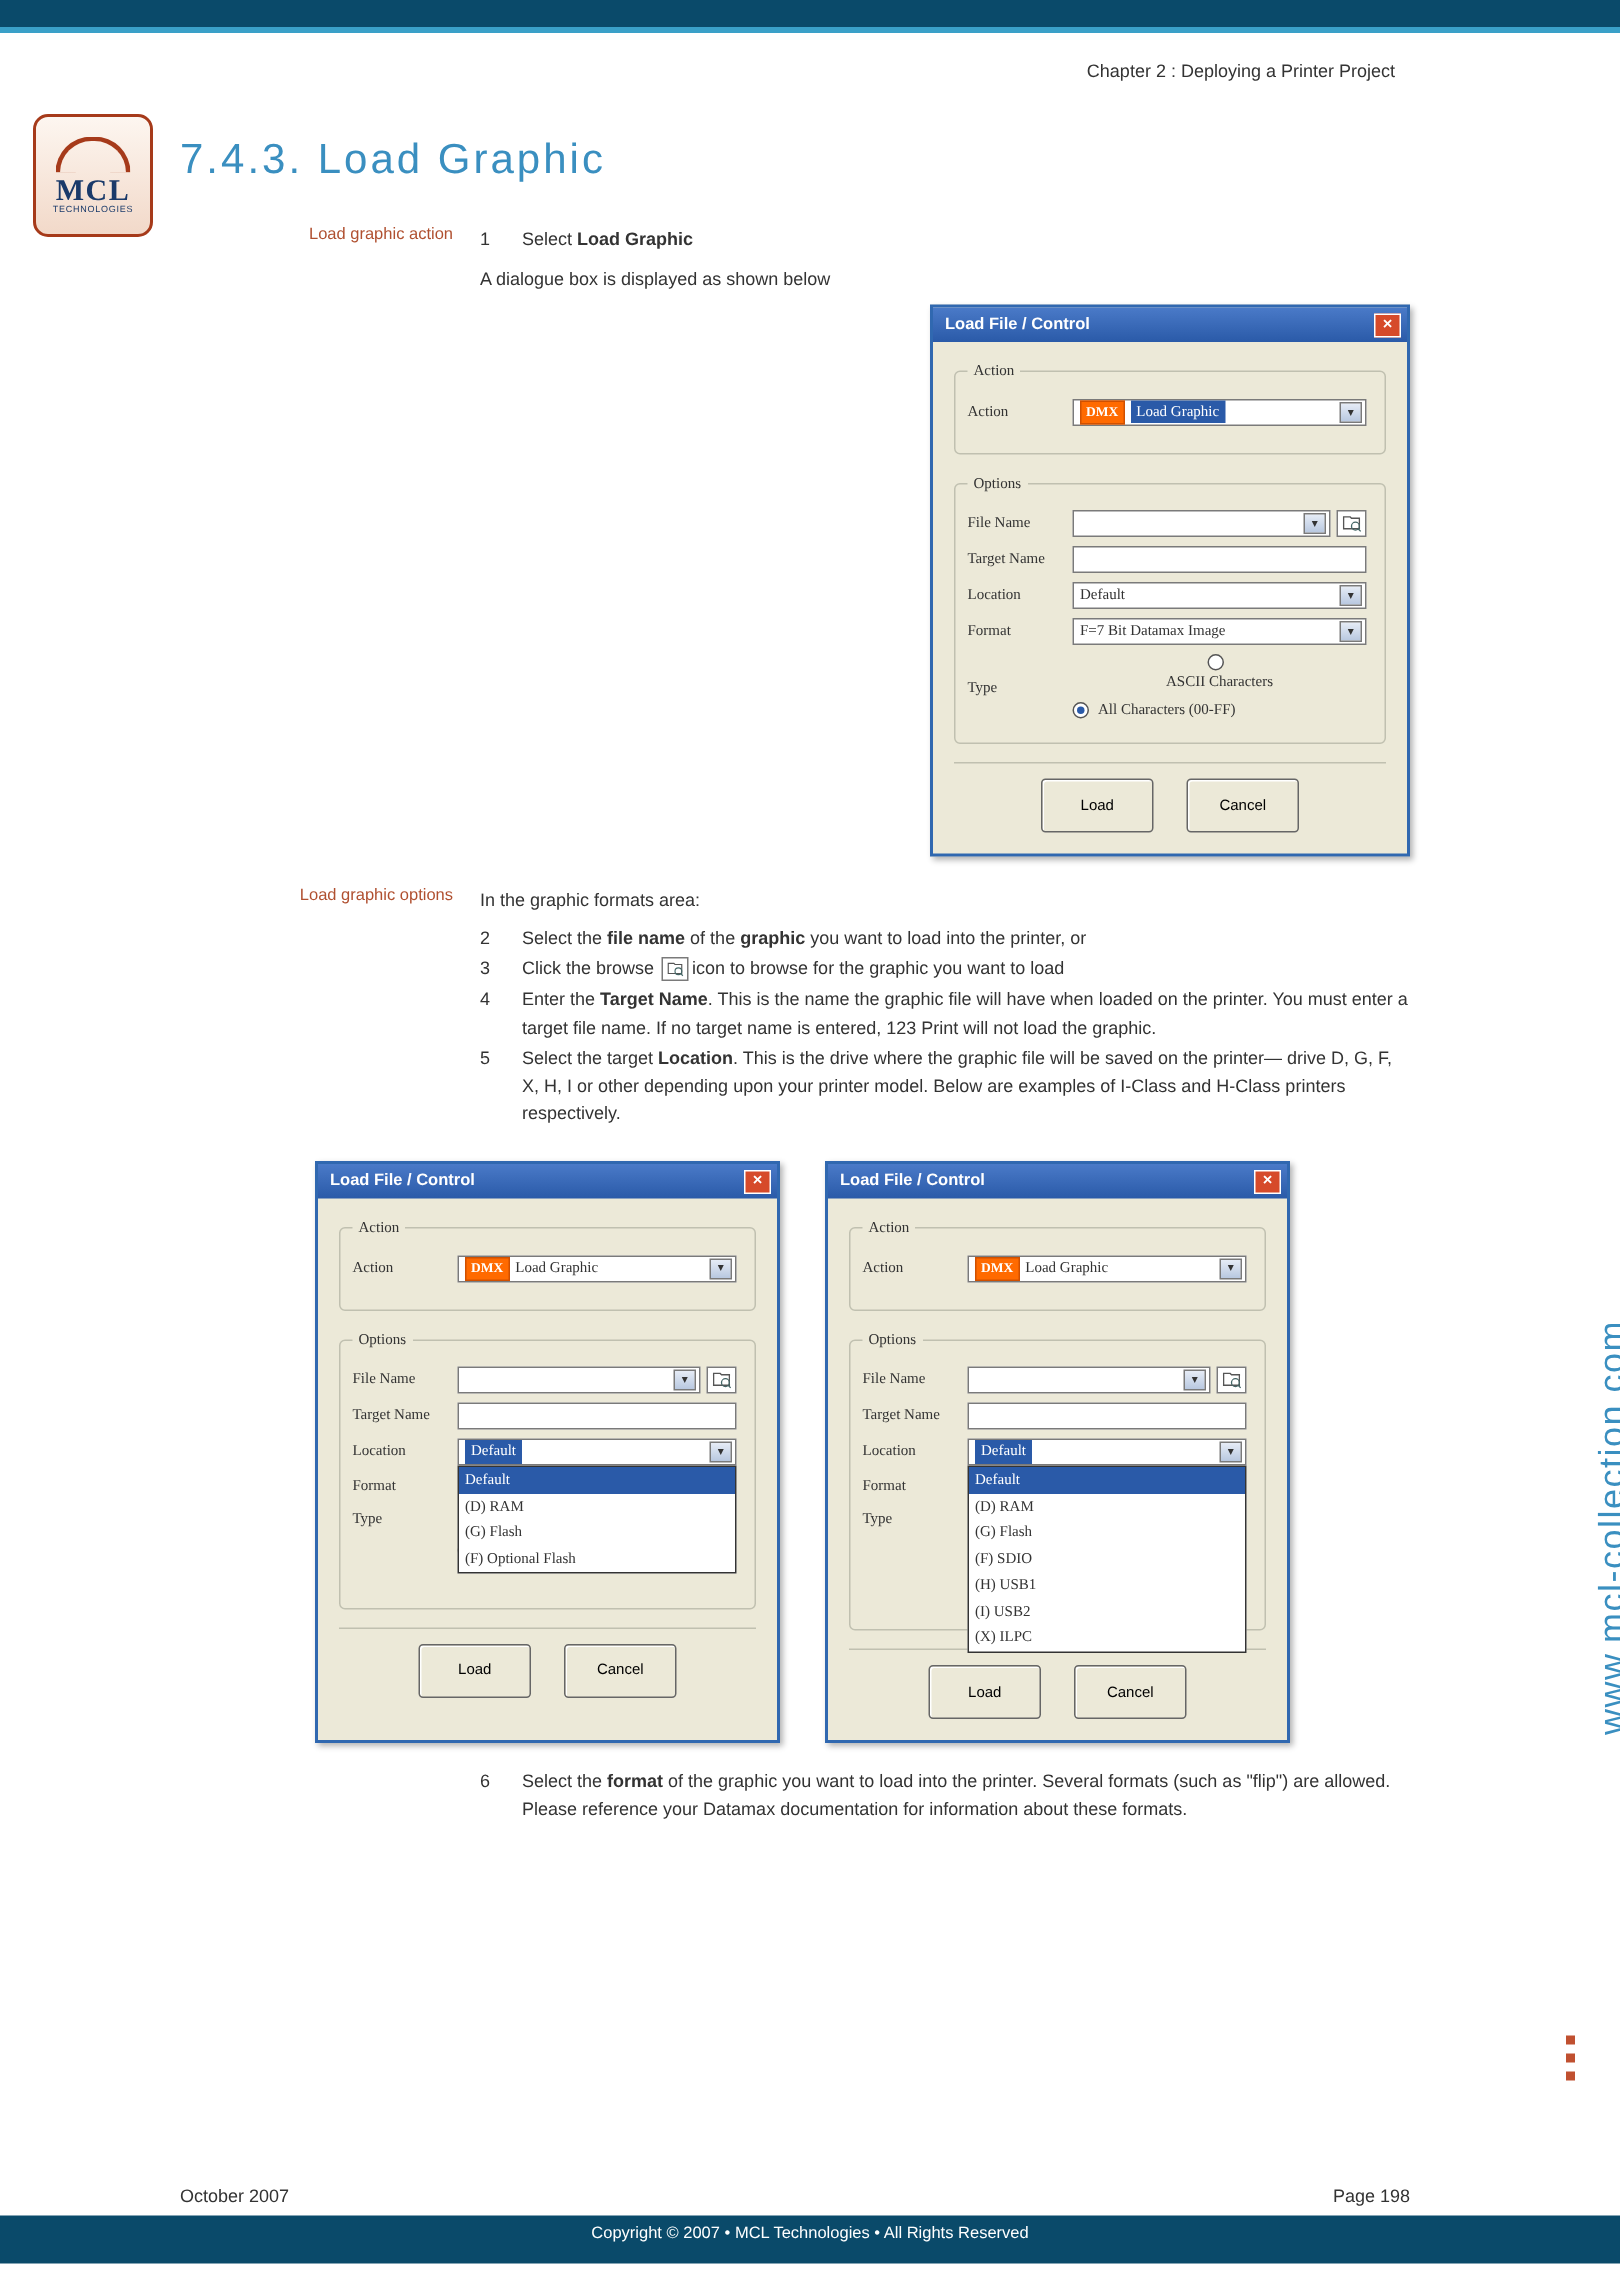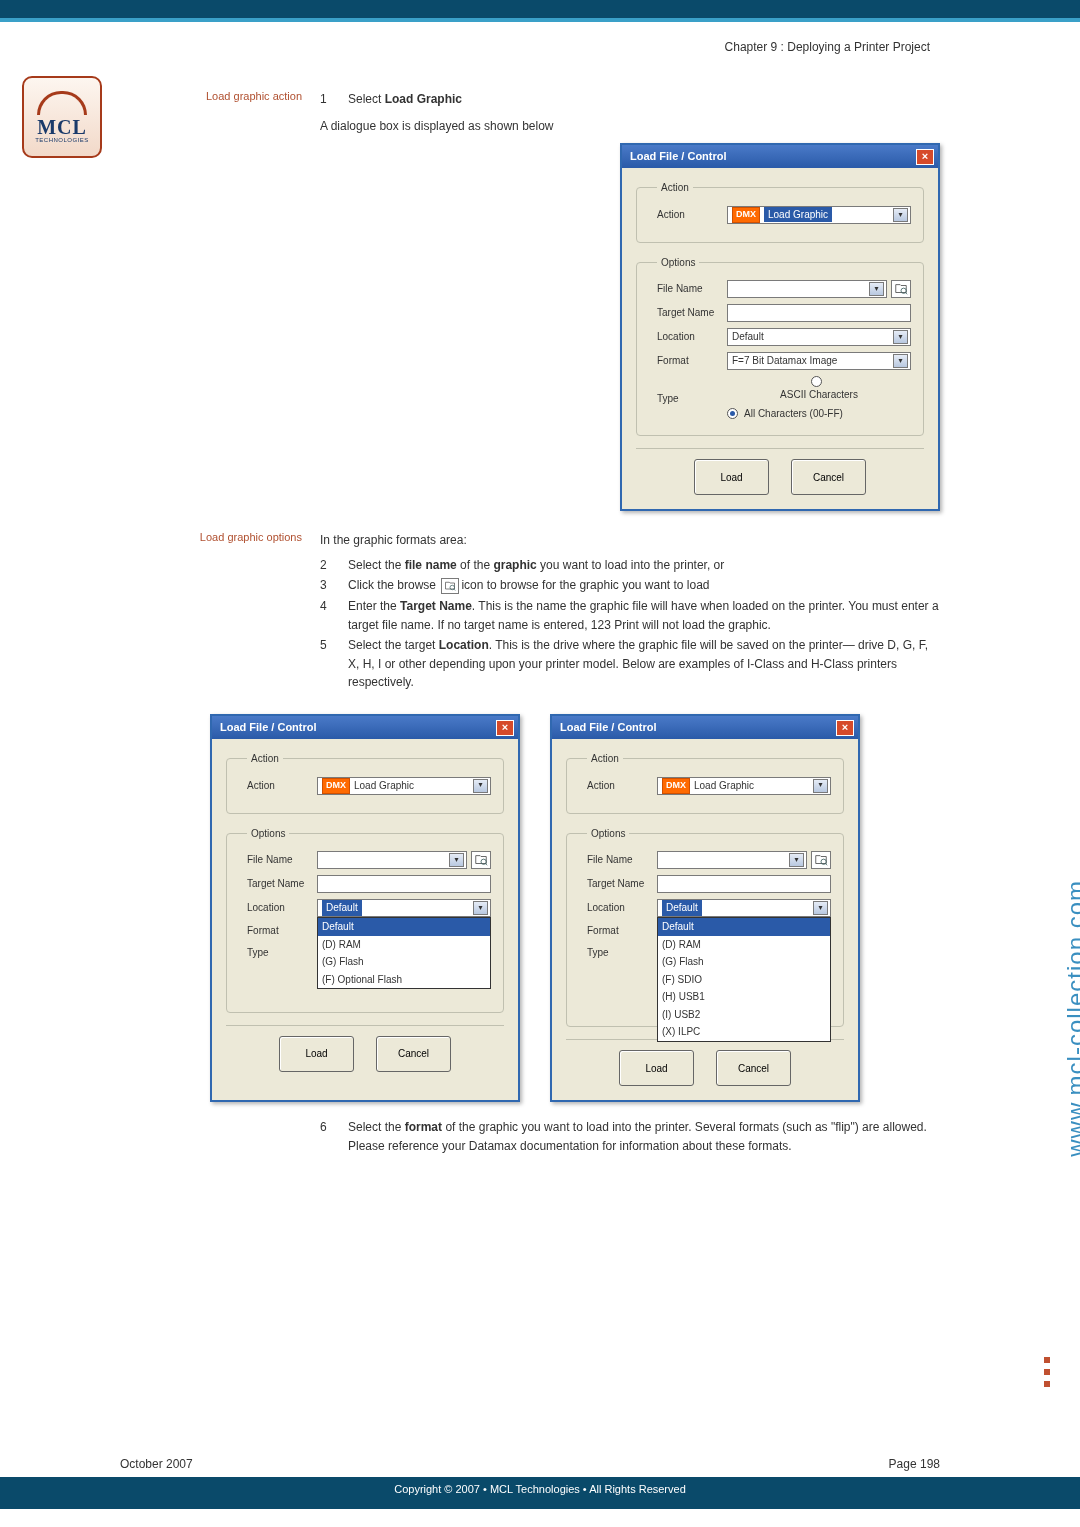"Chapter 9 : Deploying a" div.crumb { text: 9 -> 2 }
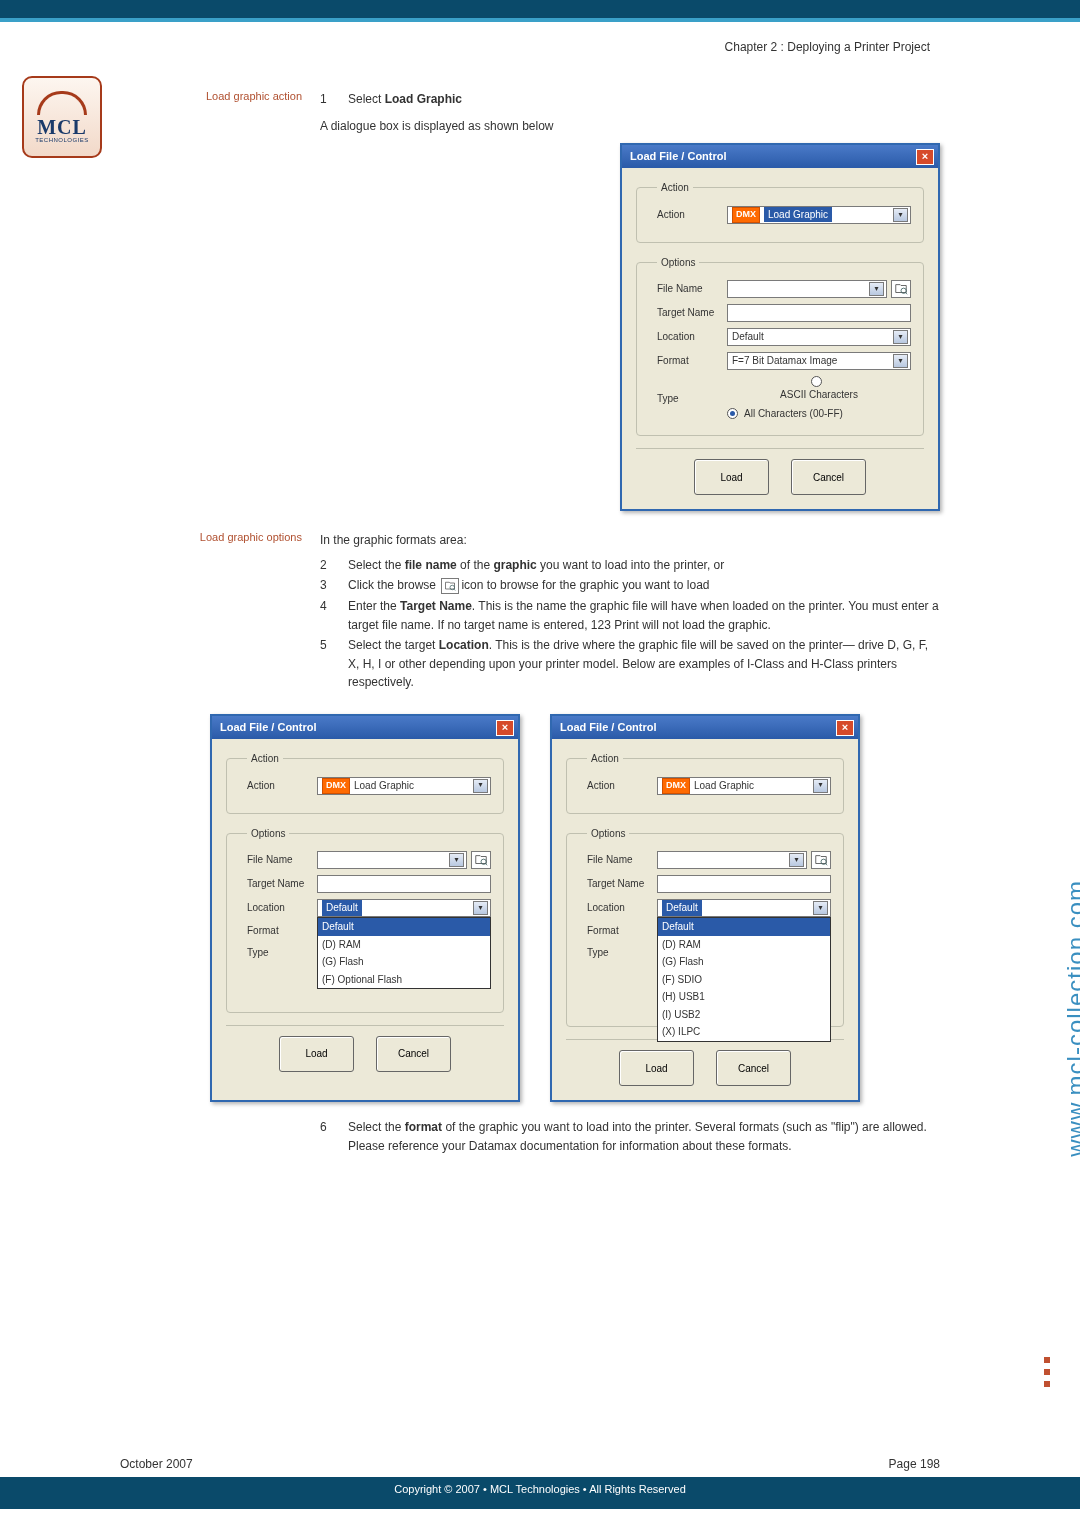"7.4.3. Load Graphic" h1 { html: none -> <h1>7.4.3. Load Graphic</h1> }
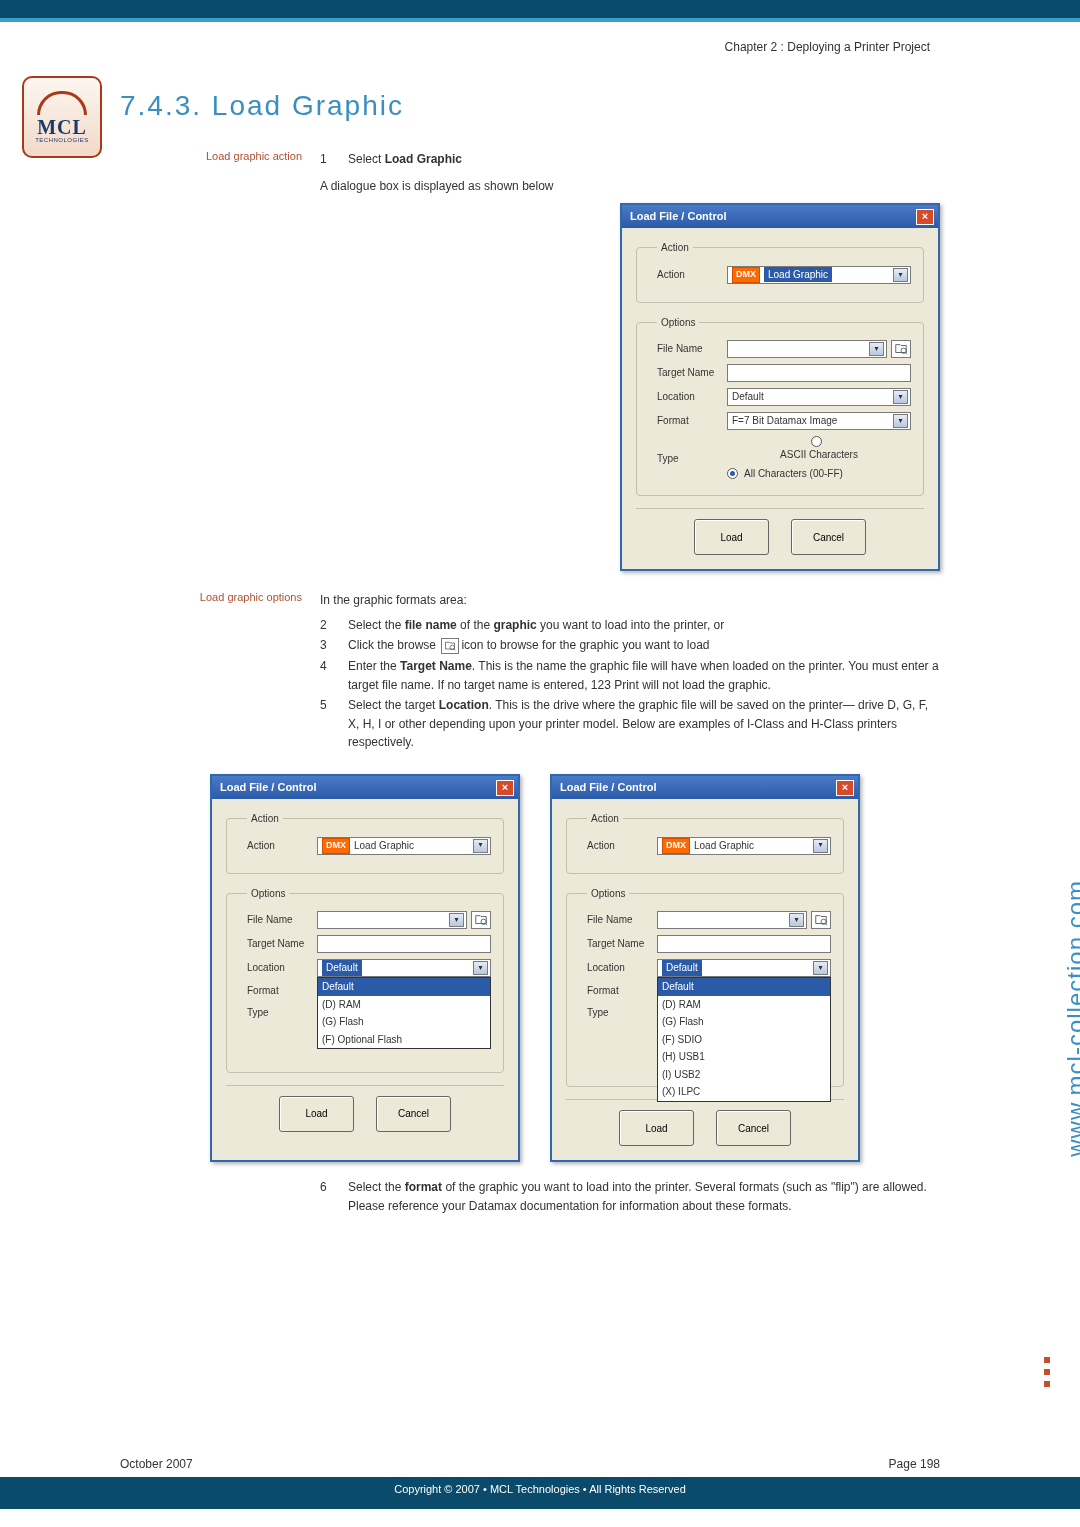"Action" fieldset { font-family: none -> Liberation Serif, serif; padding: 10px 12px 12px 20px -> 10px 12px 12px 8px }
